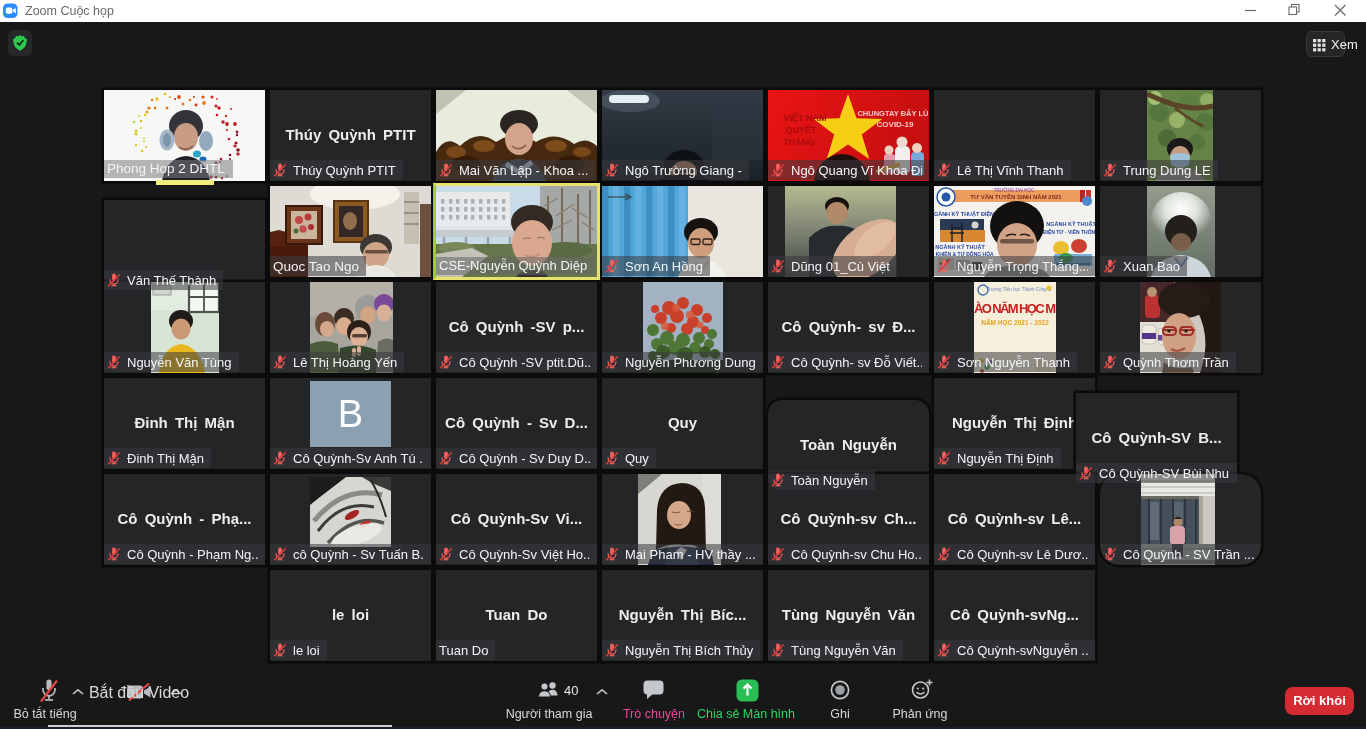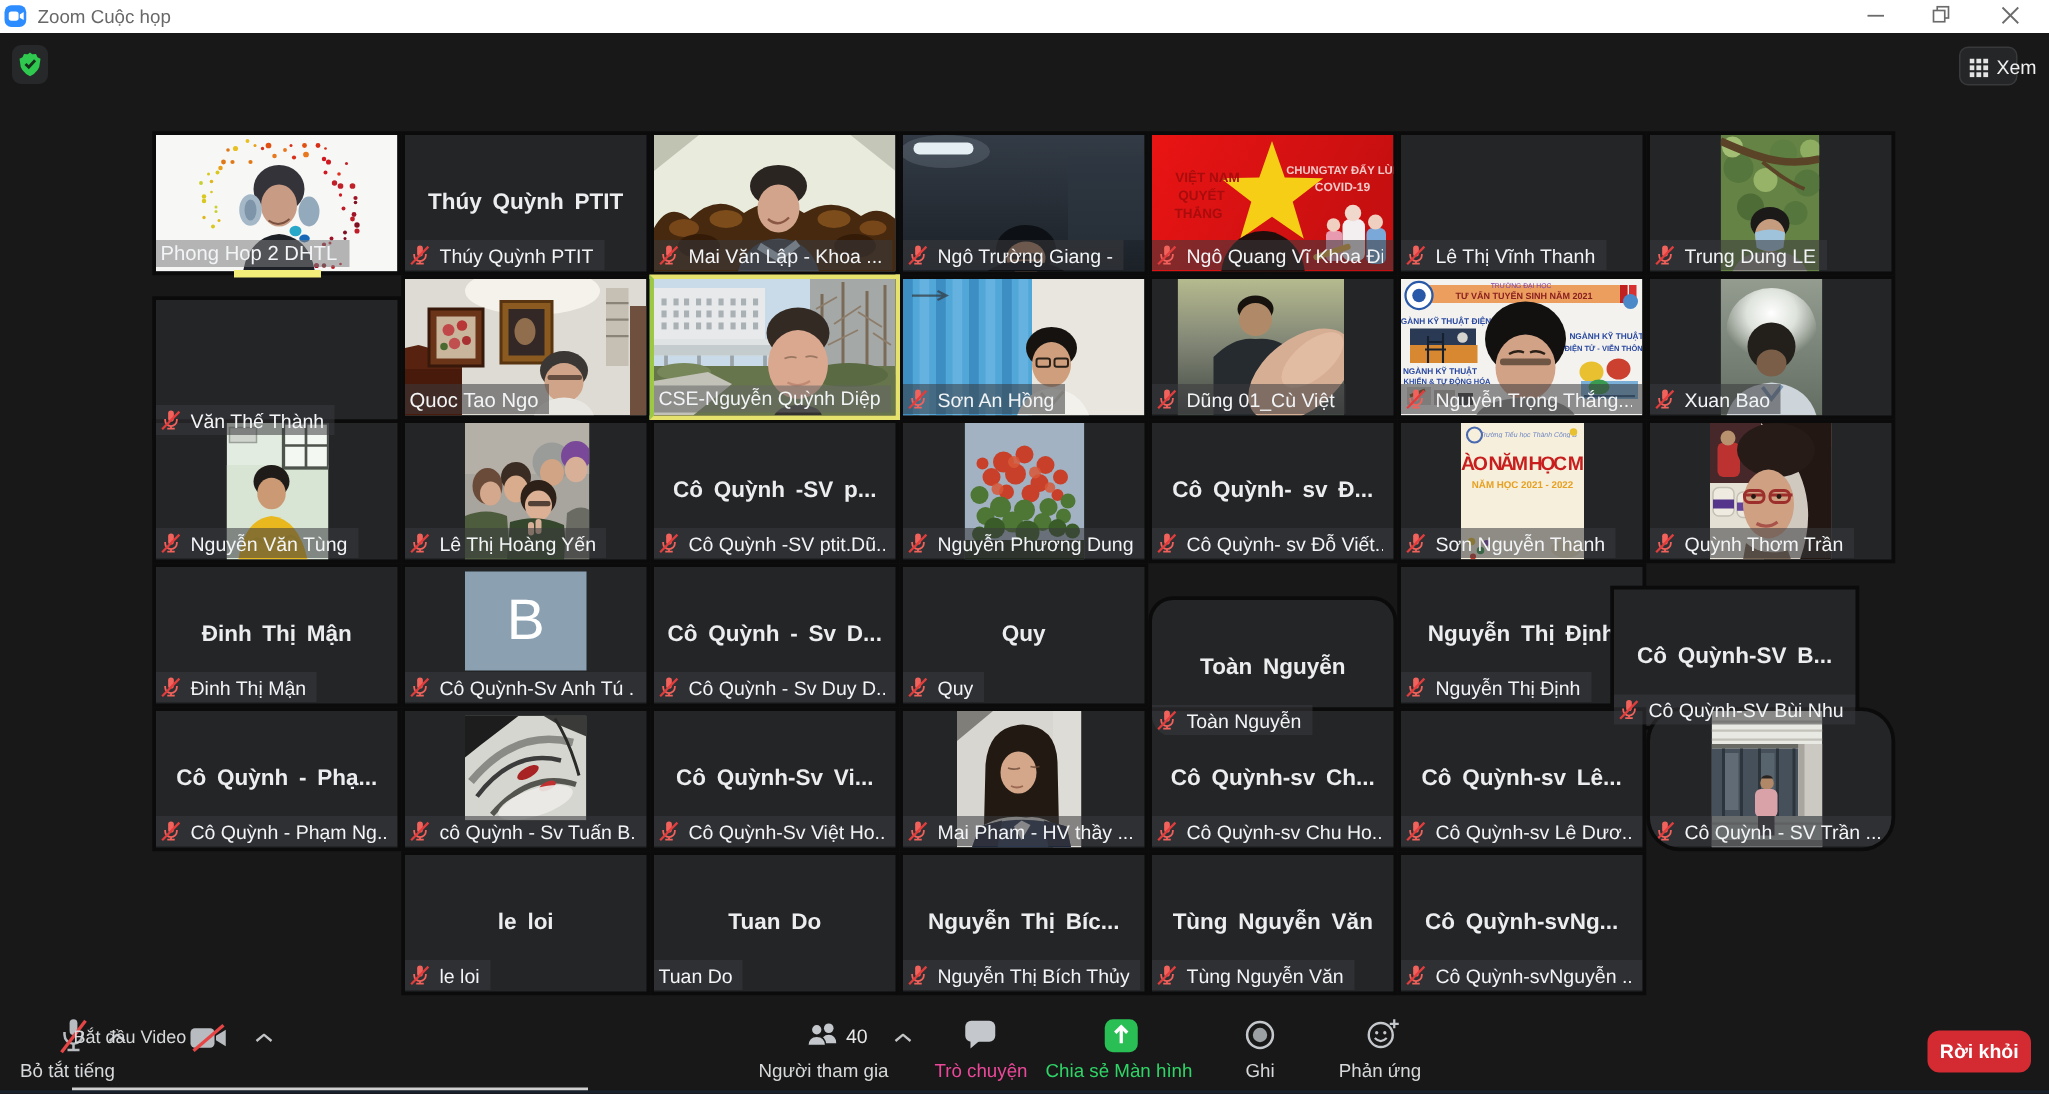"Bắt đầu Video" div { font-size: 12px -> 16px; text-align: left -> center }
